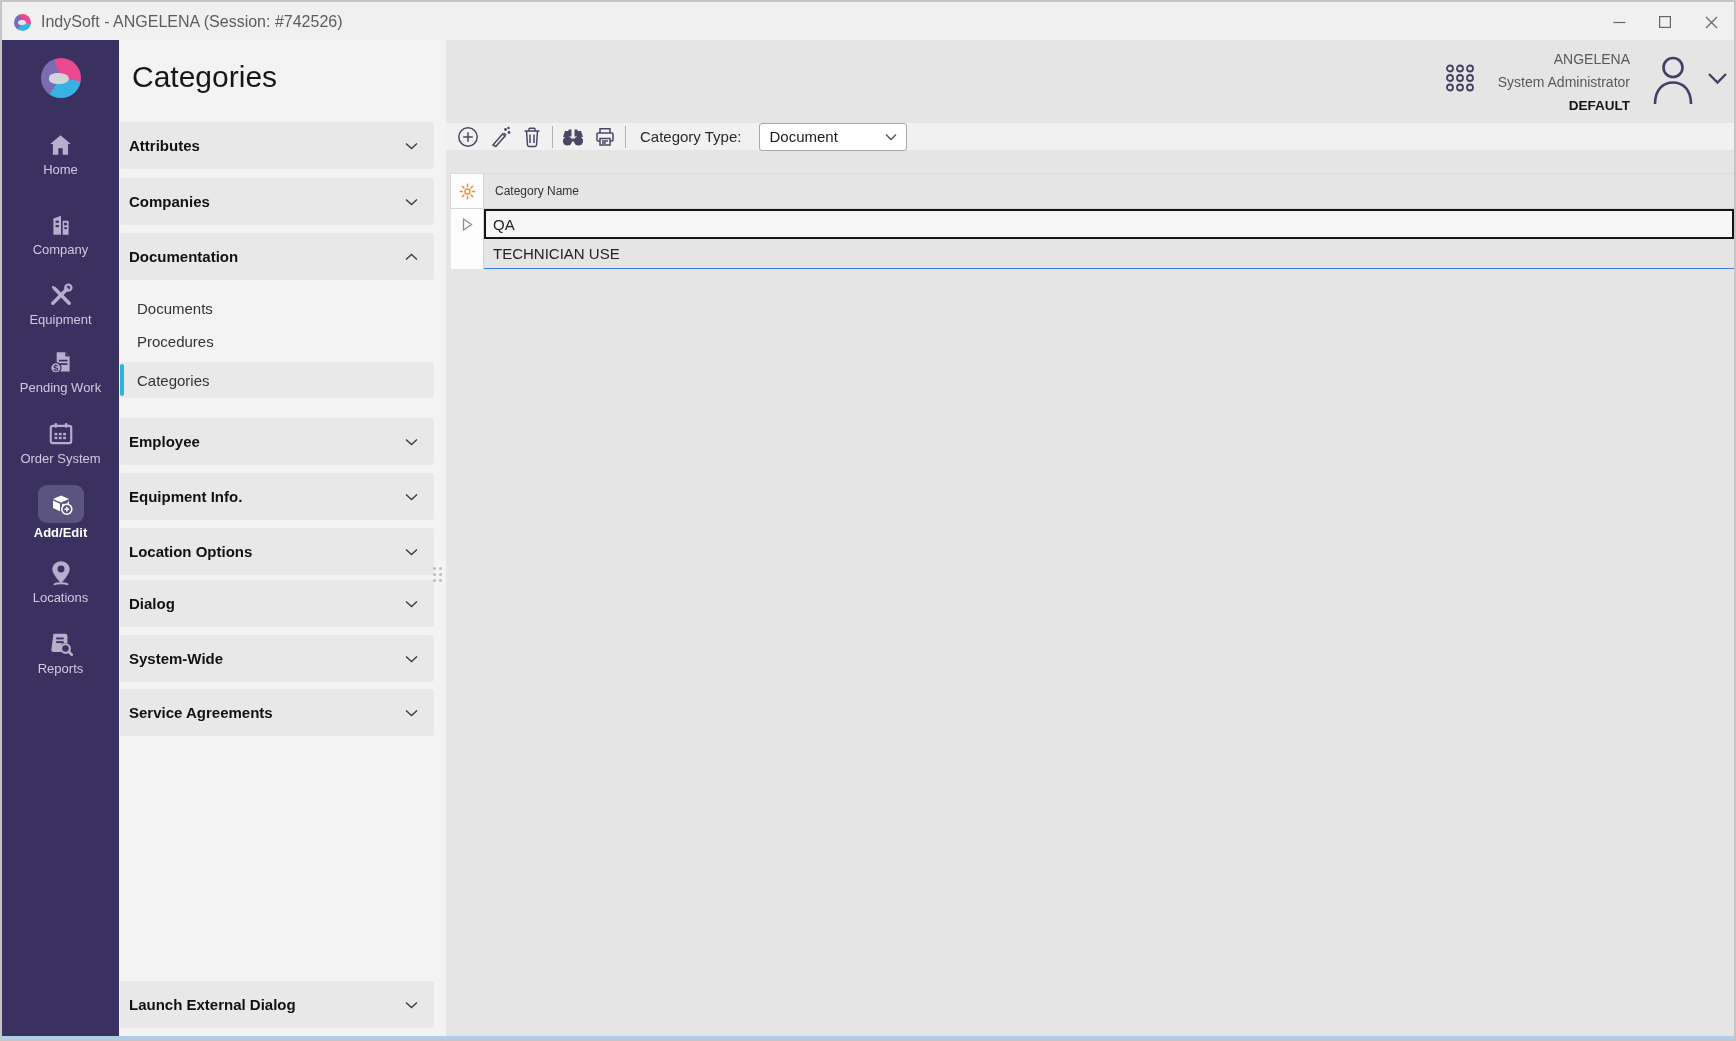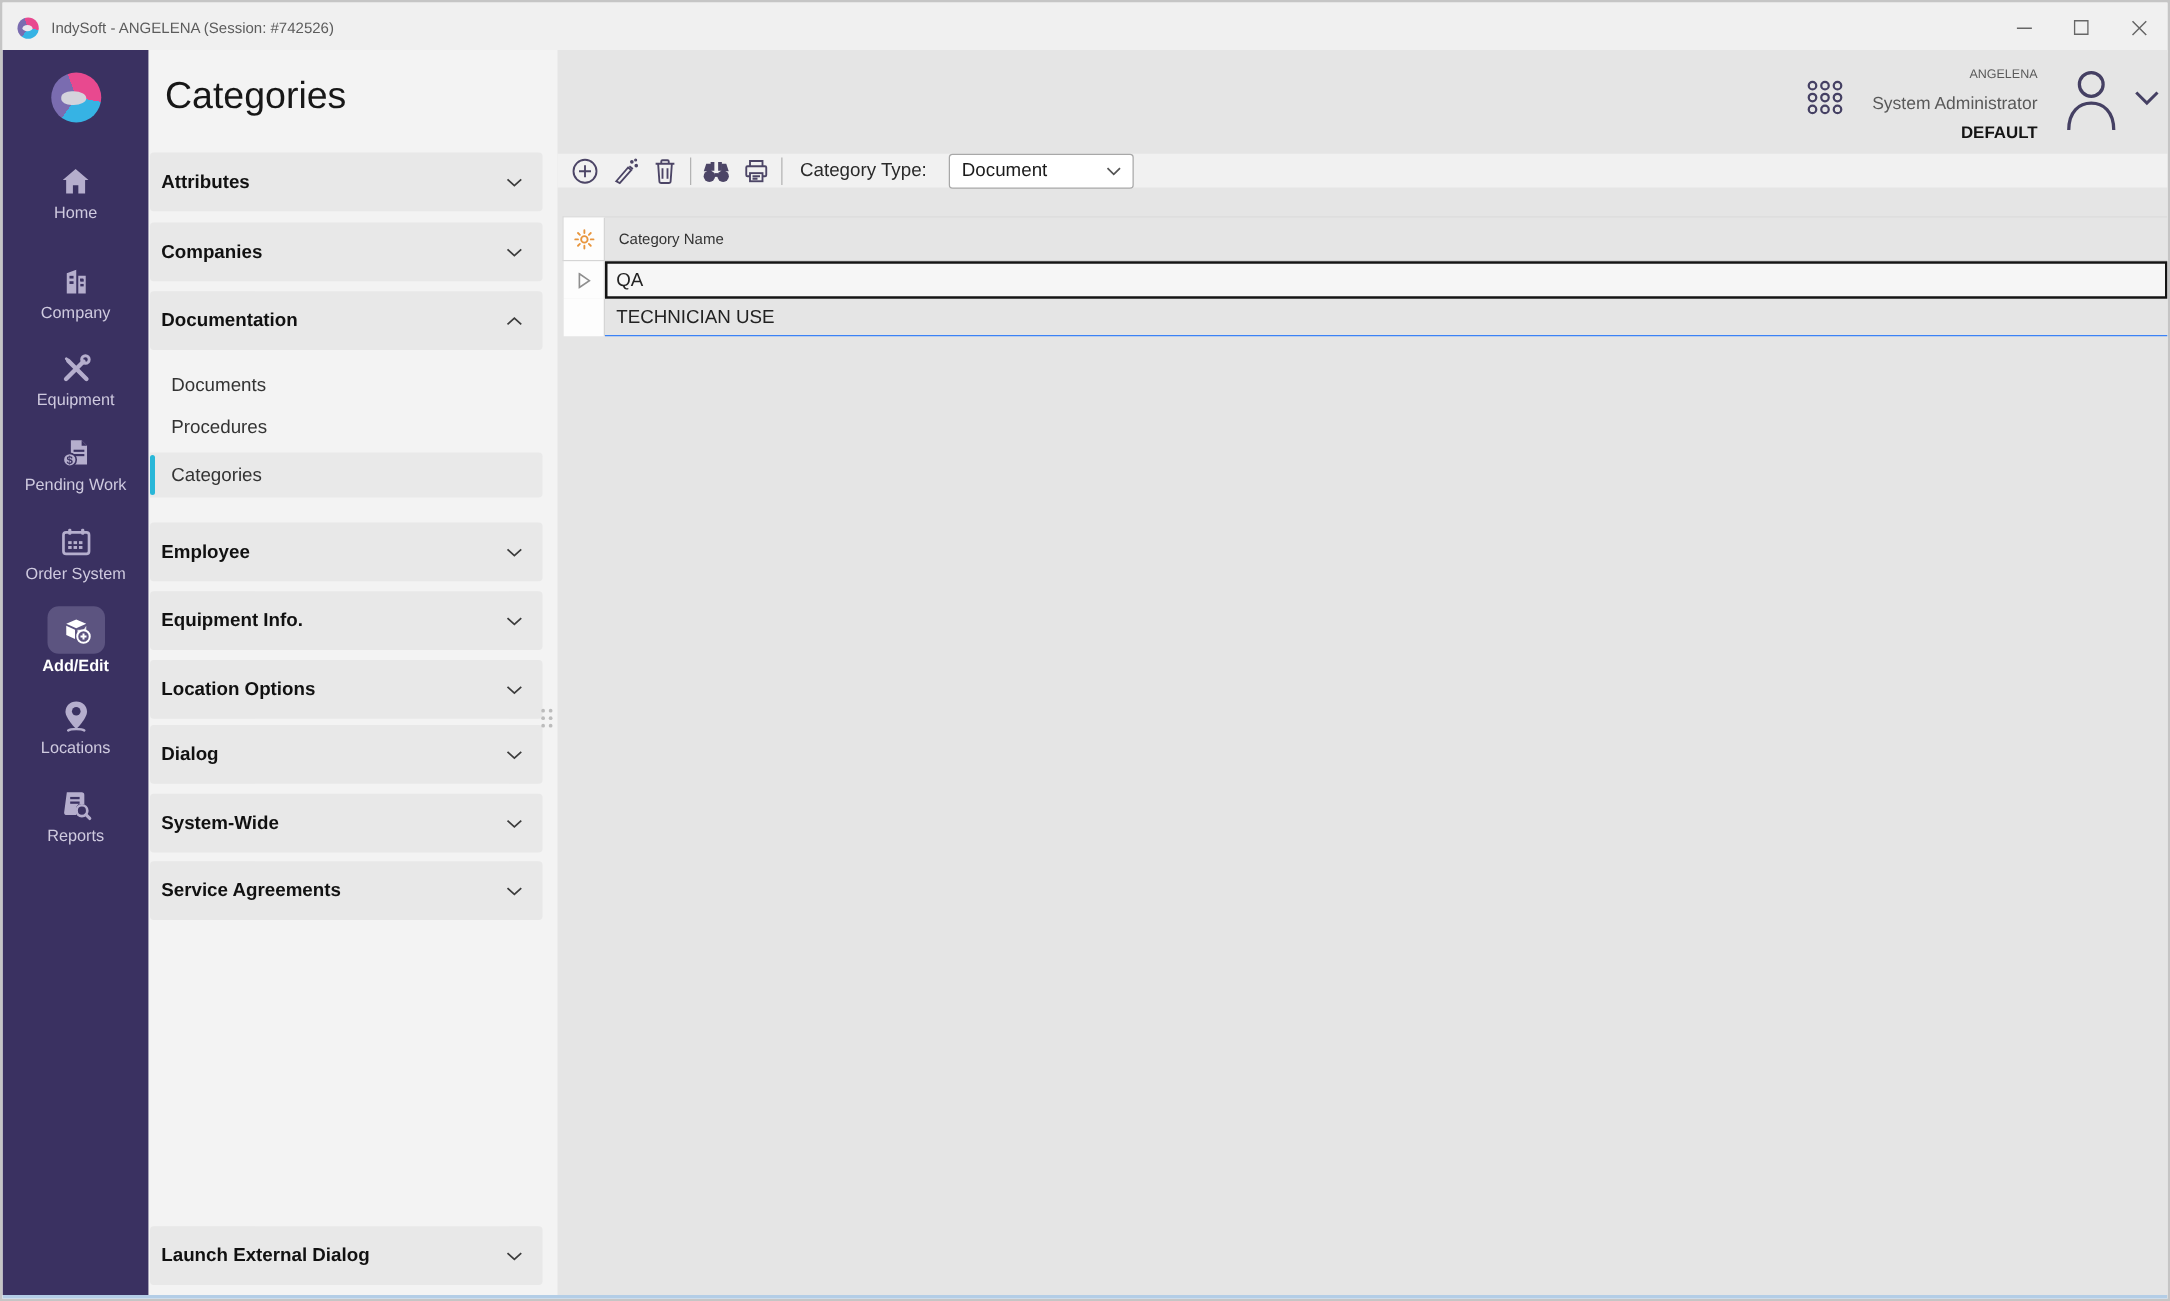"IndySoft - ANGELENA (Session: #742526)" .titlebar-title { font-size: 12px -> 16px }
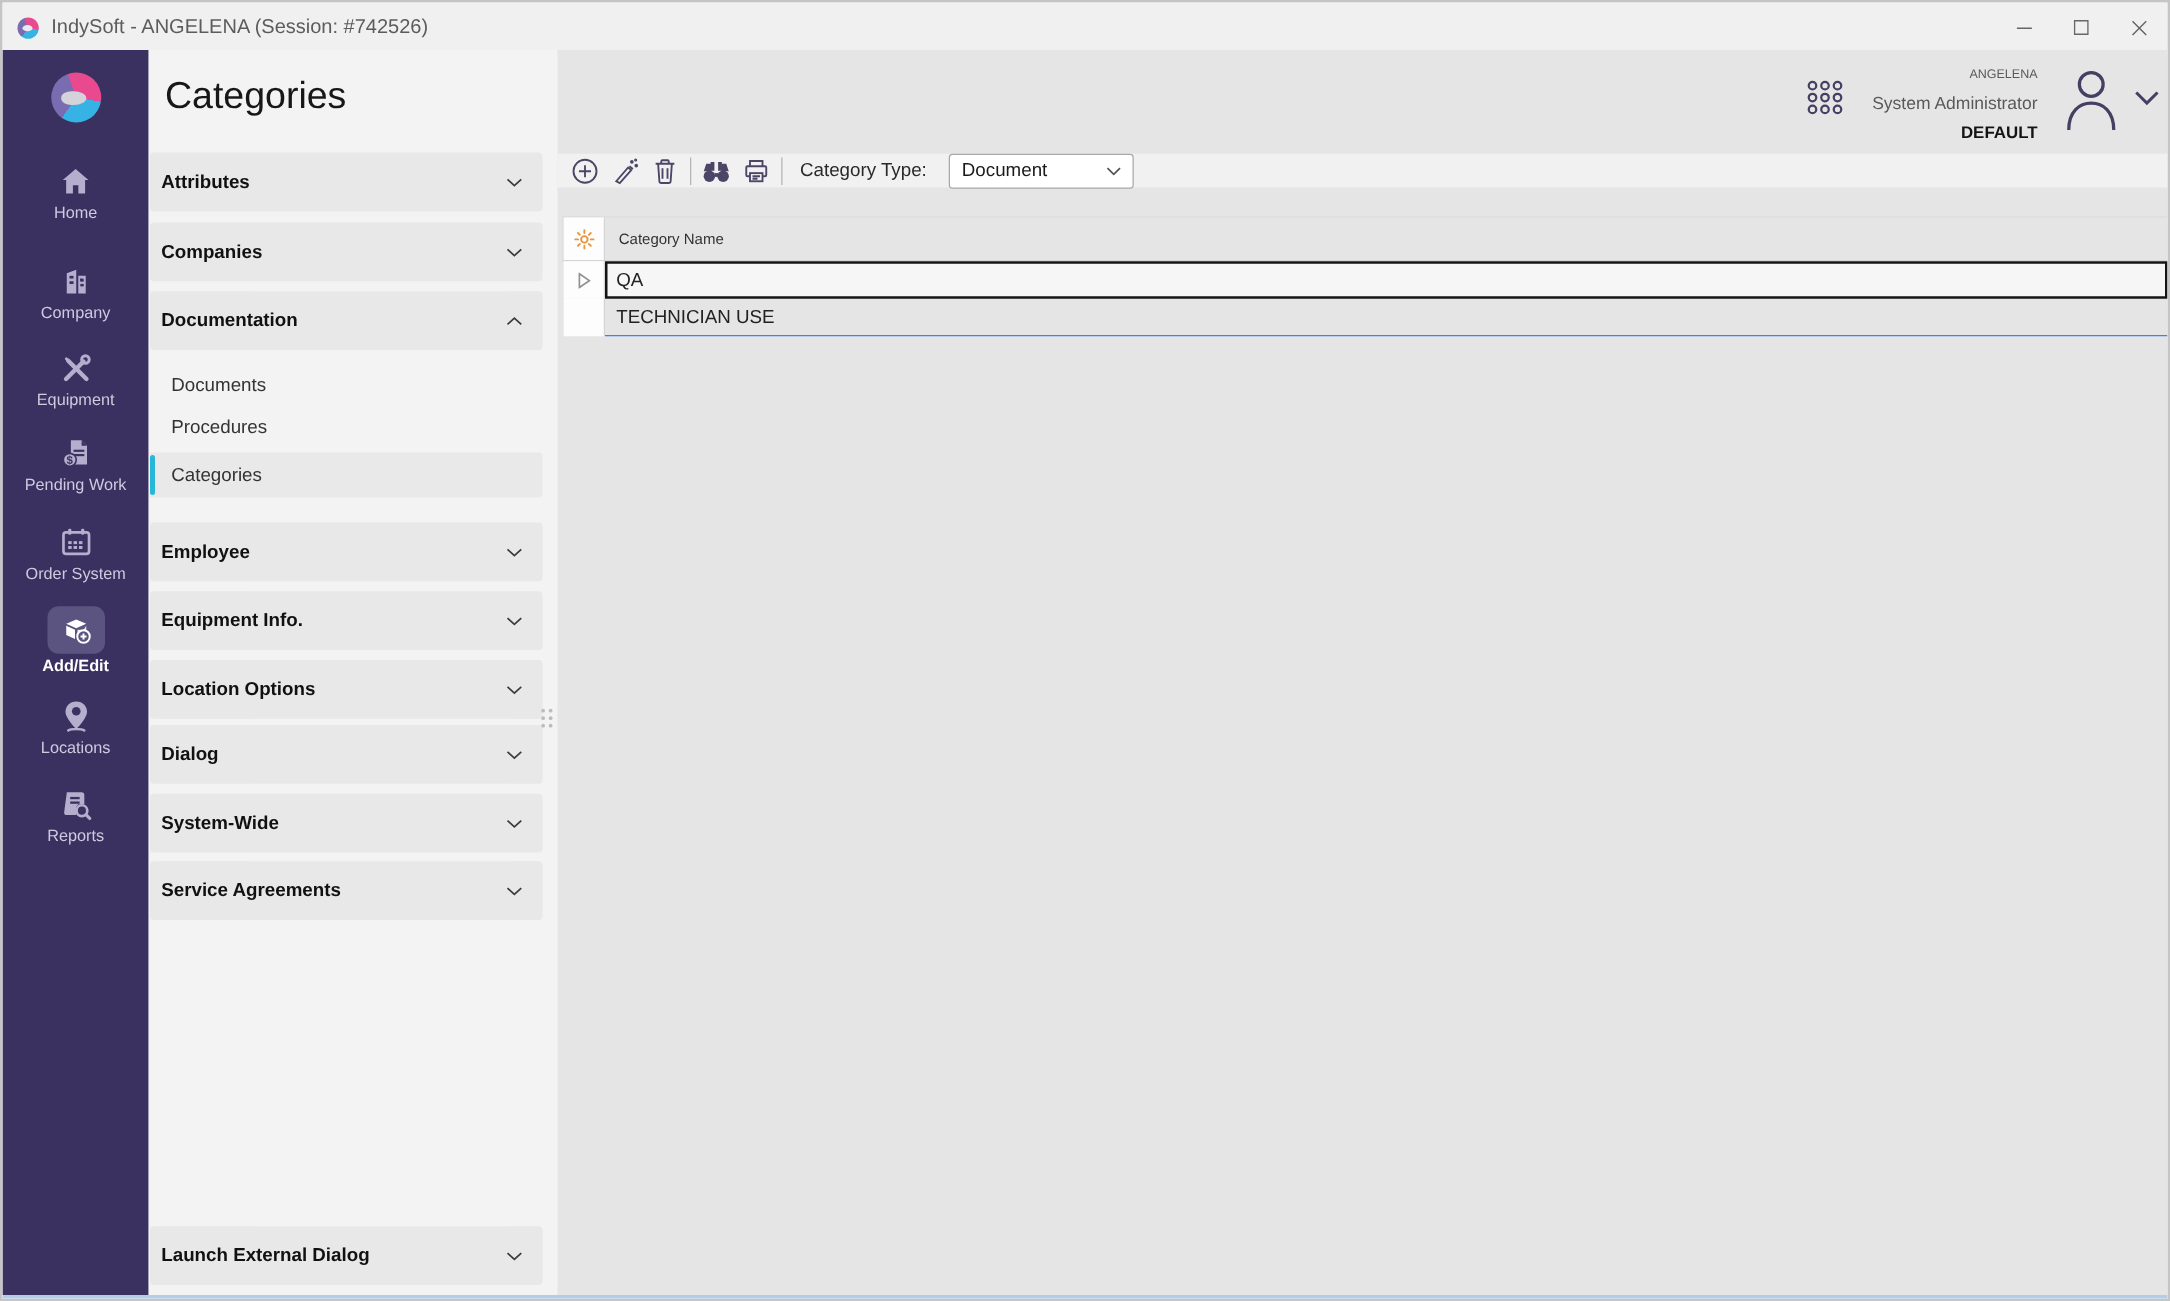"ANGELENA" .user-name { font-size: 10px -> 14px }
